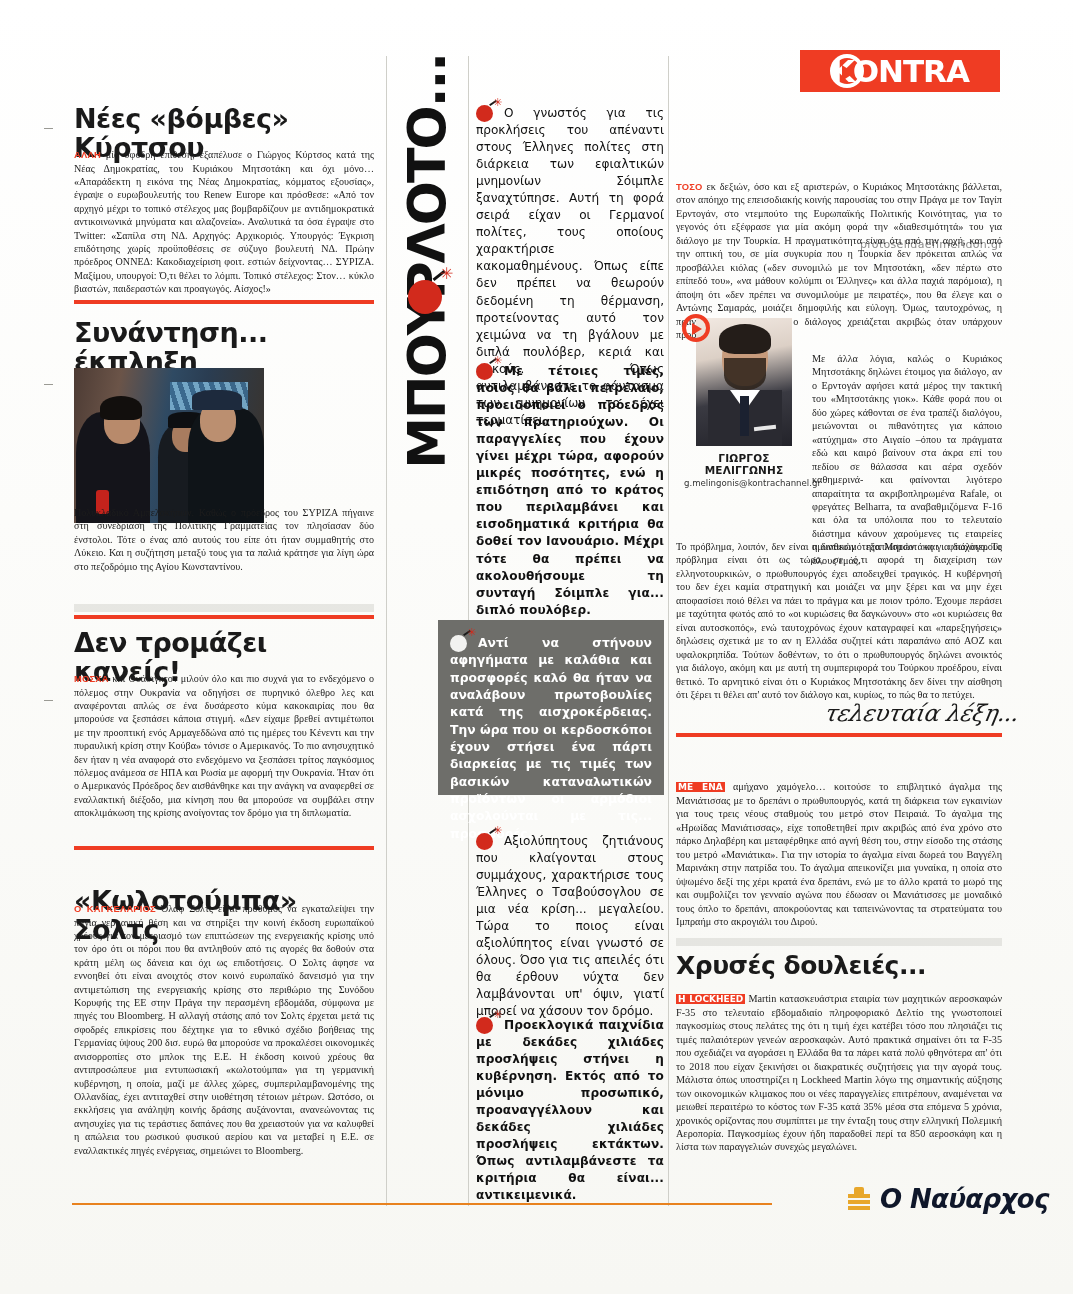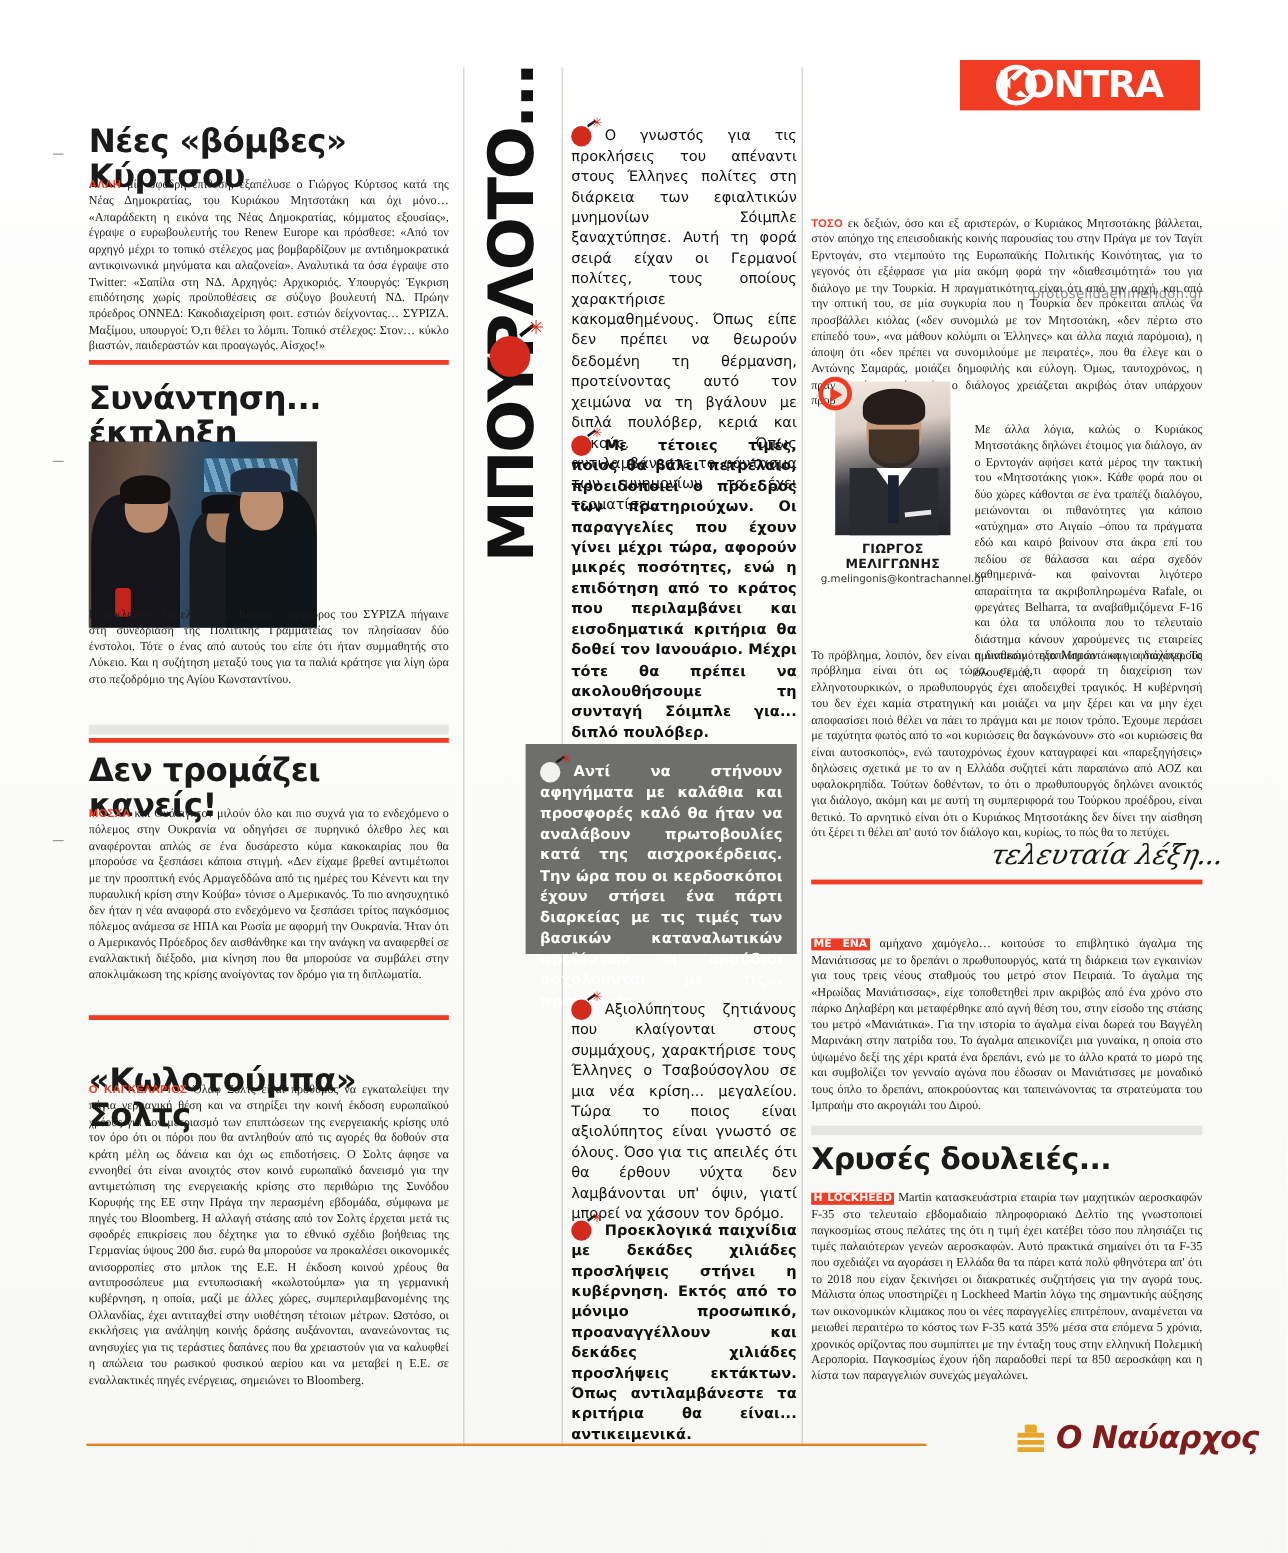"Ο Ναύαρχος" .footer-brand { color: #7f1d1d -> #0f172a }
